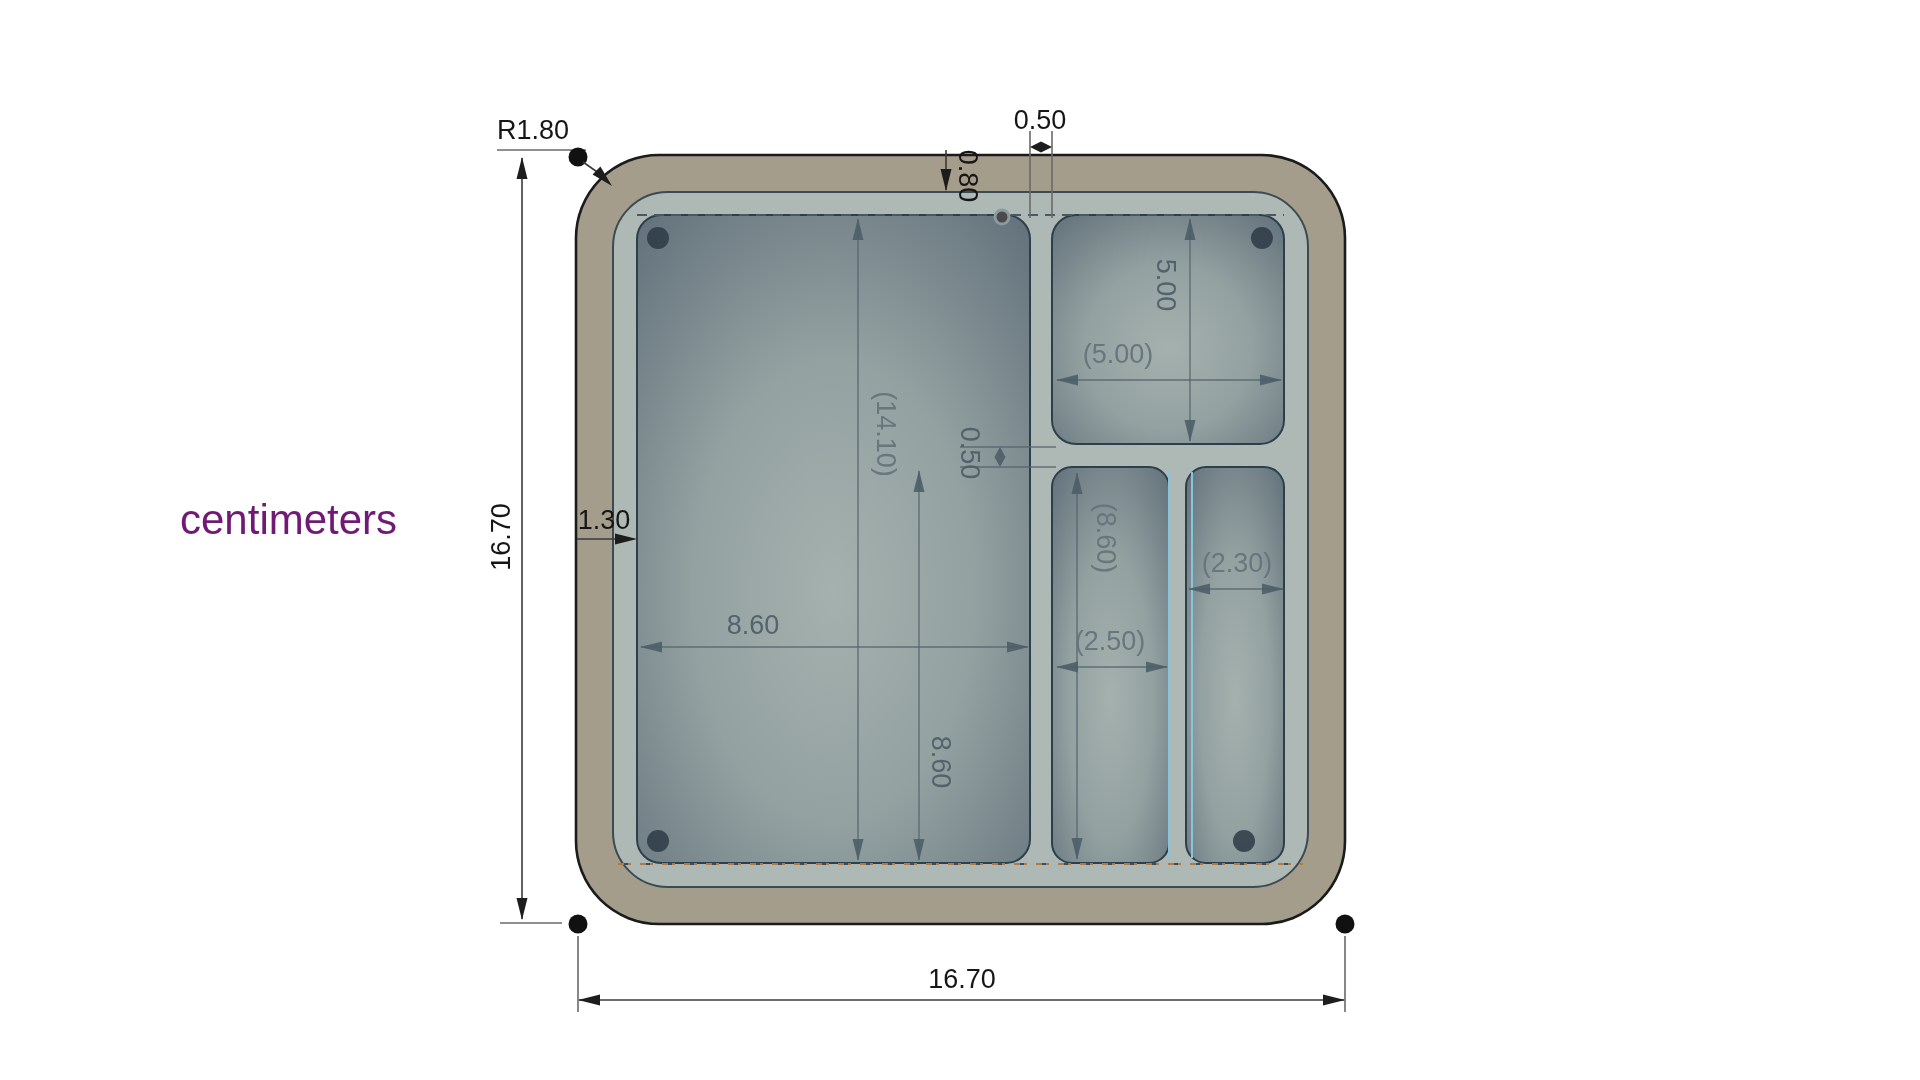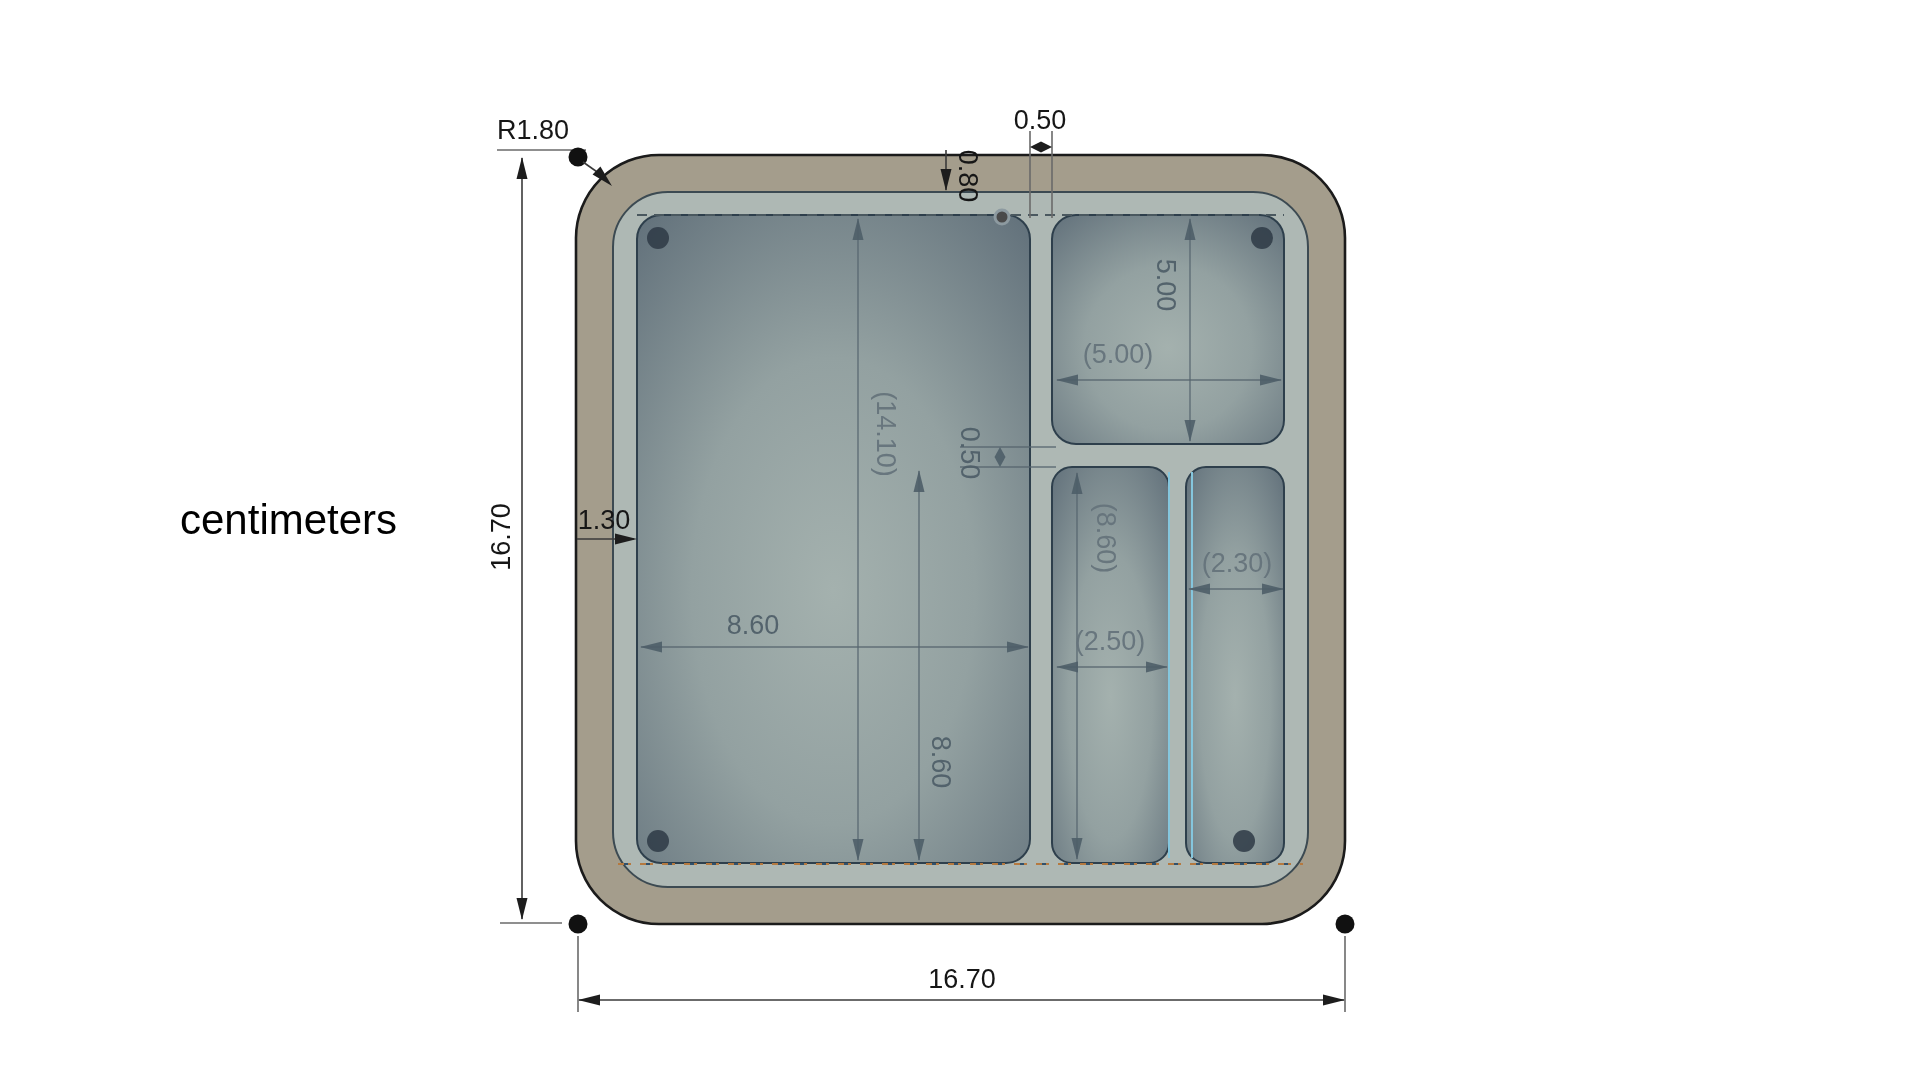"centimeters" .units { color: #000000 -> #701a75 }
